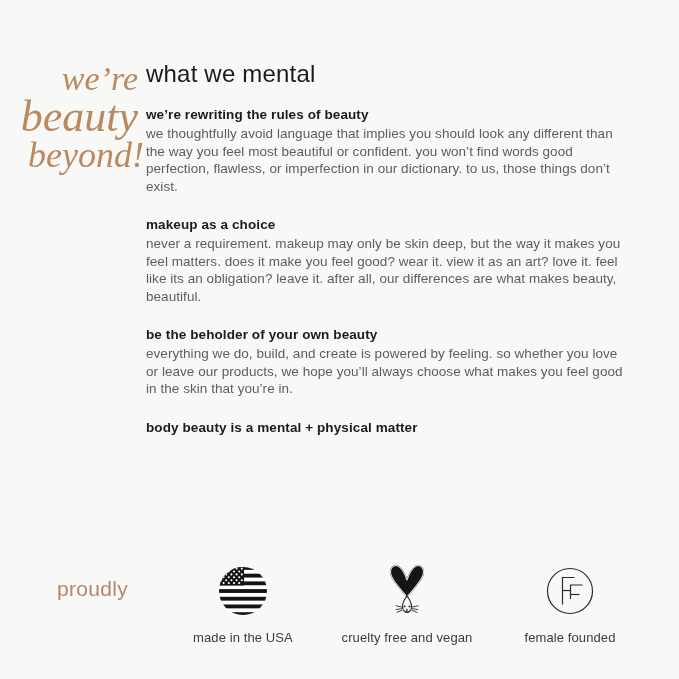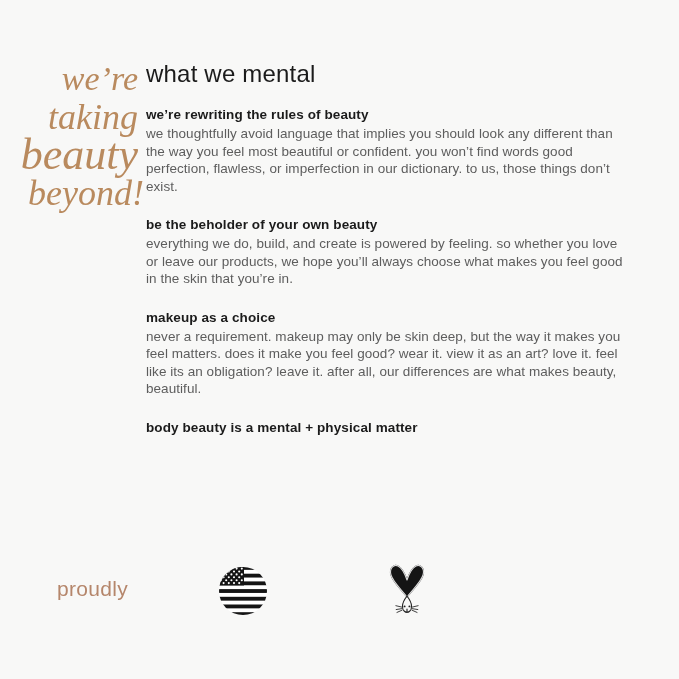"taking" span.hl-line { html: <span>taking</span> -> none }
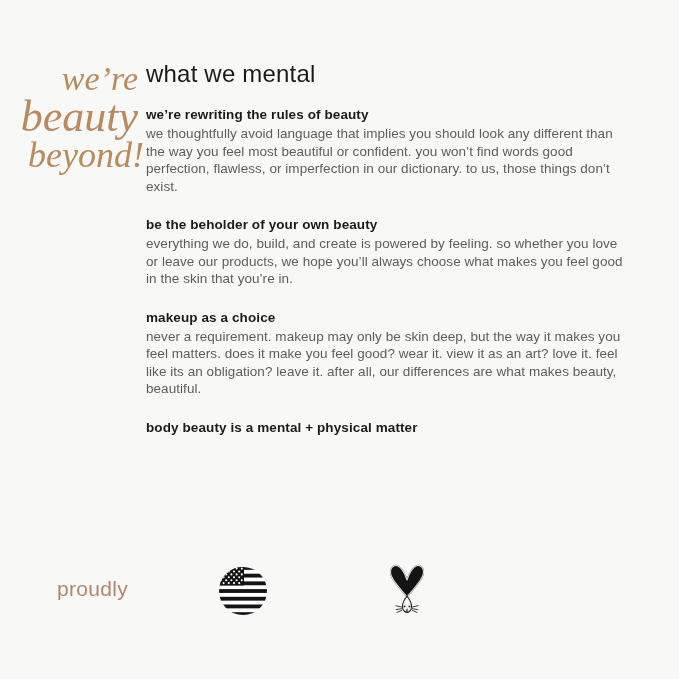"be the beholder of your" div.section { order: before "makeup as a choice" -> after "makeup as a choice" }
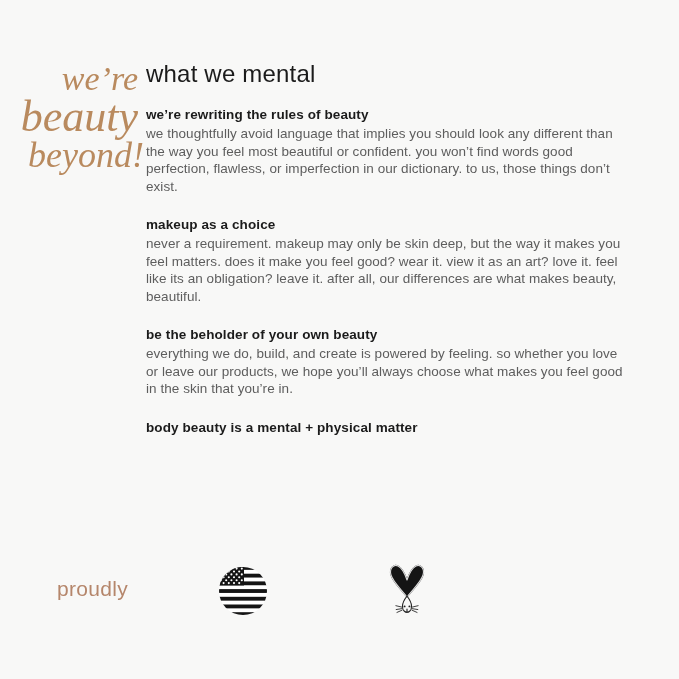"made in the USA" div.badge-caption { html: none -> <div>made in the USA</div> }
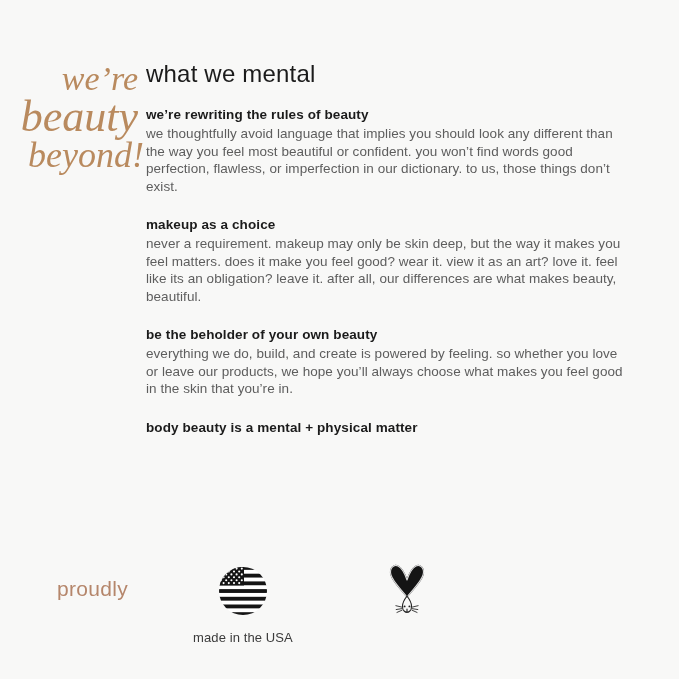"cruelty free and vegan" div.badge-caption { html: none -> <div>cruelty free and vegan</div> }
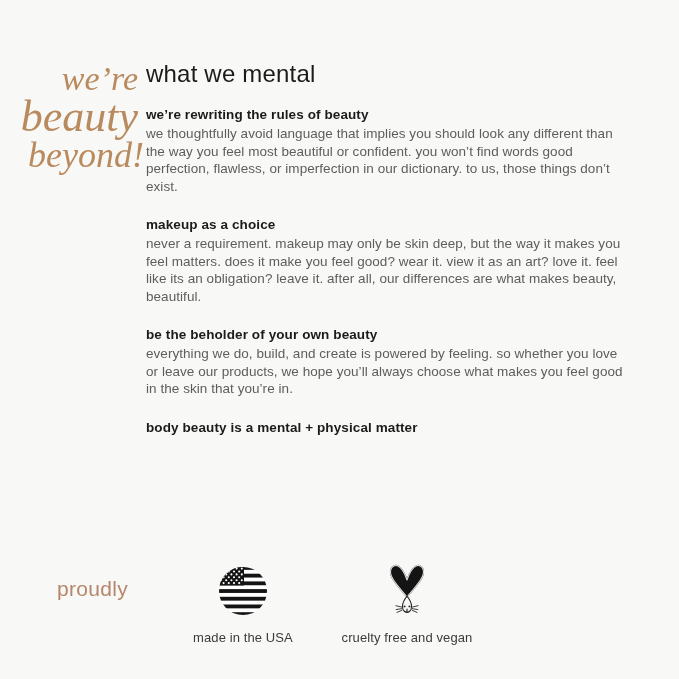"female founded" div.badge { html: none -> <div> <div> <svg> <circle></circle> <path></path> <path></path> <path></path> <path></path> </svg> </div> <div>female founded</div> </div> }
